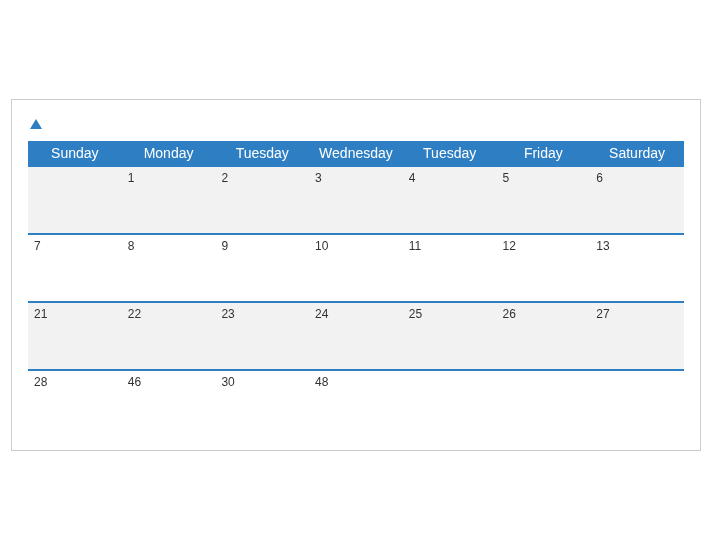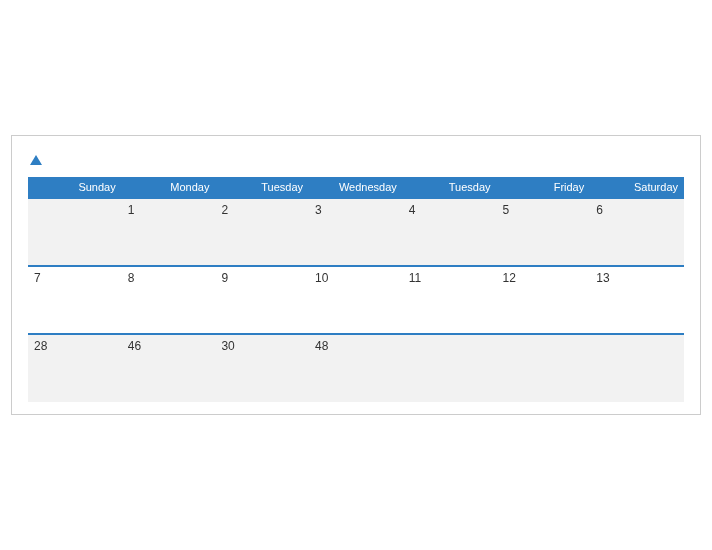"Sunday" .calendar-grid thead th { font-size: 11px -> 14px; text-align: right -> center }
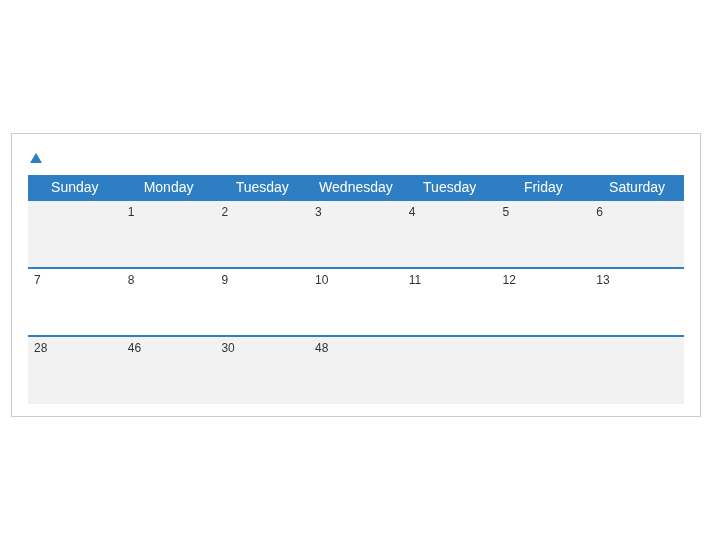"21" tr { html: none -> <tr> <td><span>21</span></td> <td><span>22</span></td> <td><span>23</span></td> <td><span>24</span></td> <td><span>25</span></td> <td><span>26</span></td> <td><span>27</span></td> </tr> }
